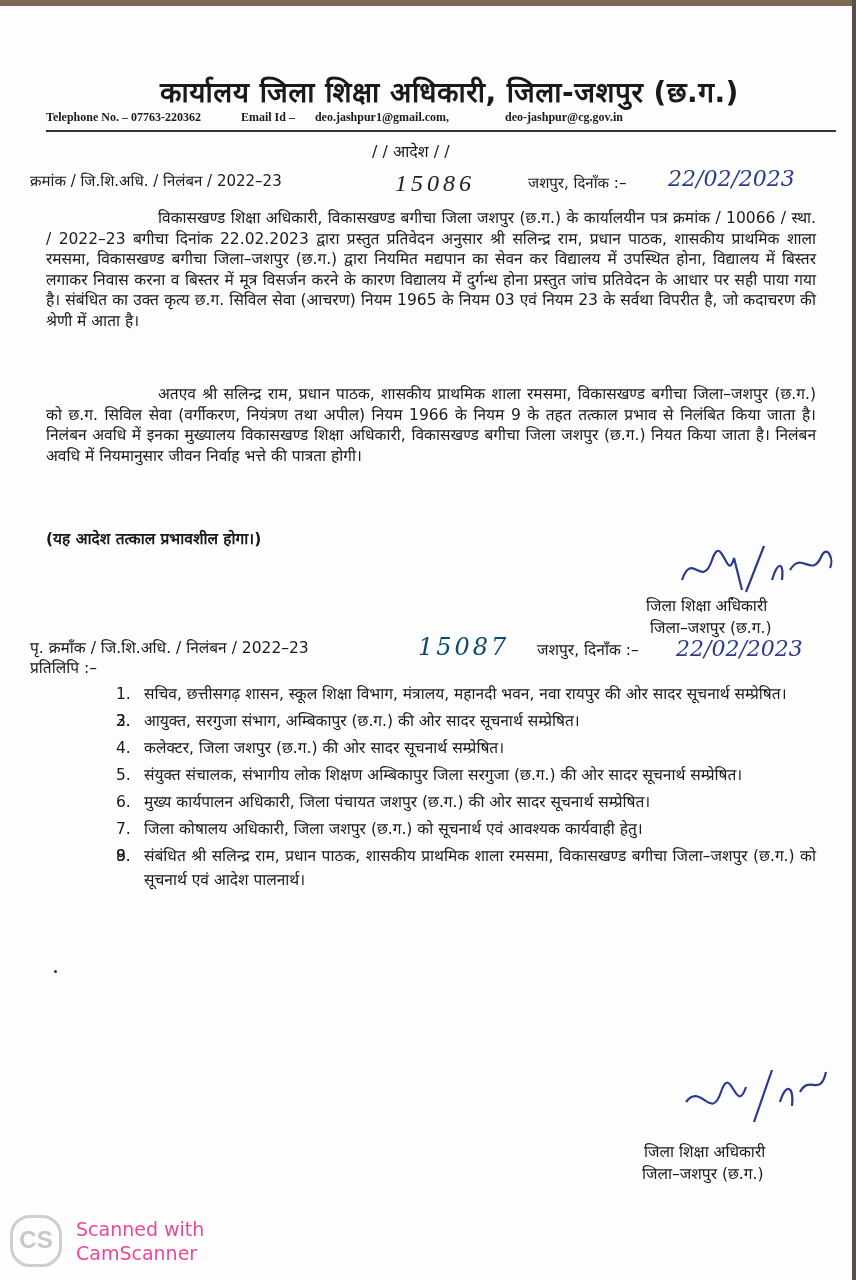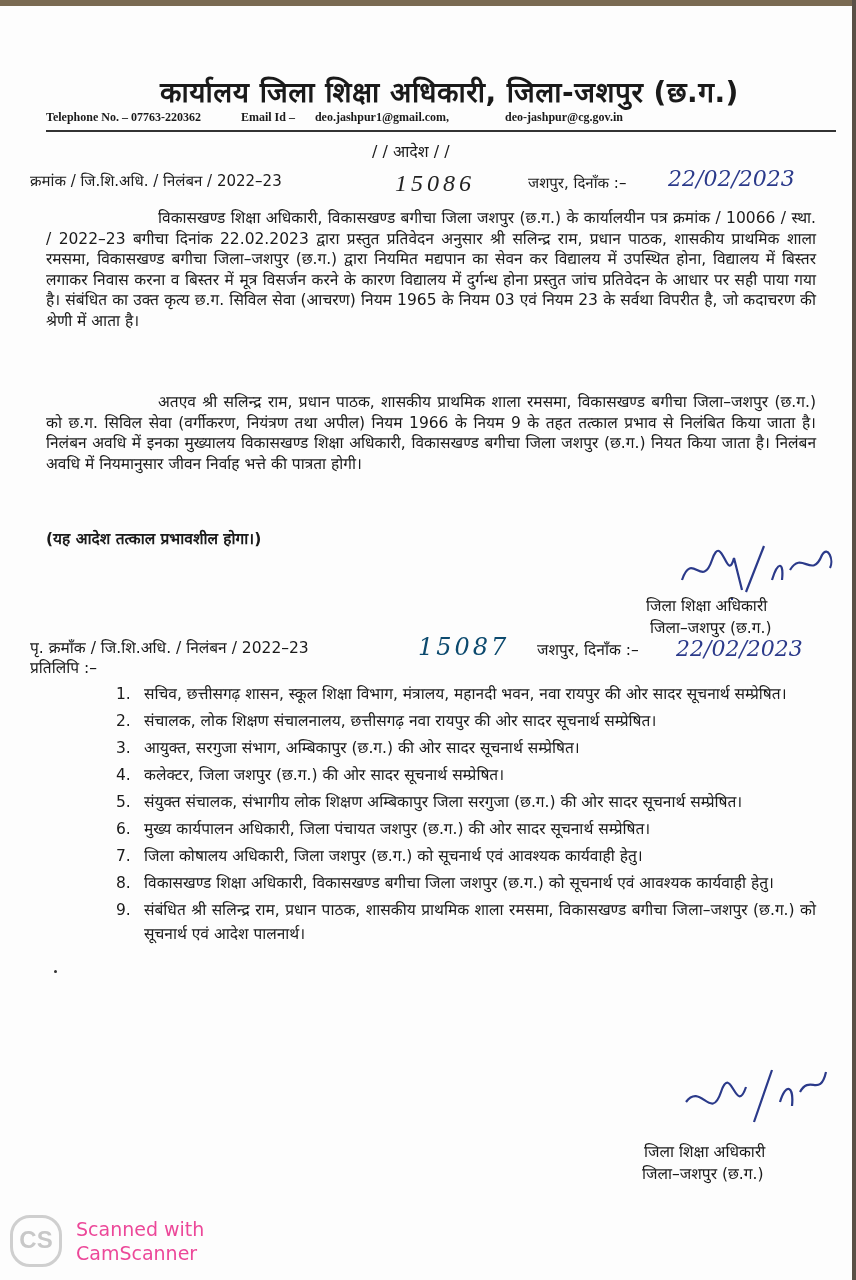"अतएव श्री सलिन्द्र राम, प्रधान" .para2 { top: 392px -> 384px }
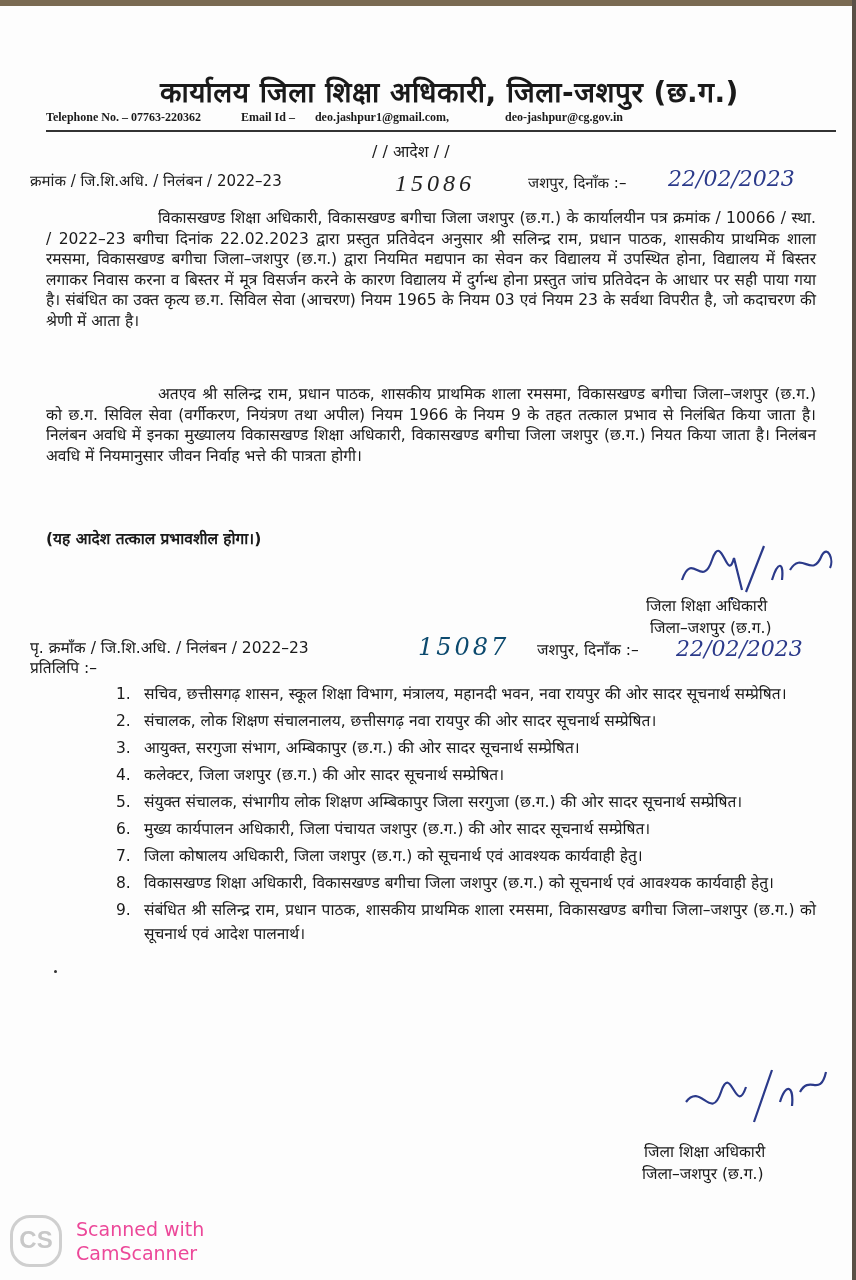"संचालक, लोक शिक्षण संचालनालय, छत्तीसगढ़" span { html: <span>संचालक, लोक शिक्षण संचालनालय, छत्तीसगढ़ नवा रायपुर की ओर सादर सूचनार्थ सम्प्रेषित।</span> -> none }
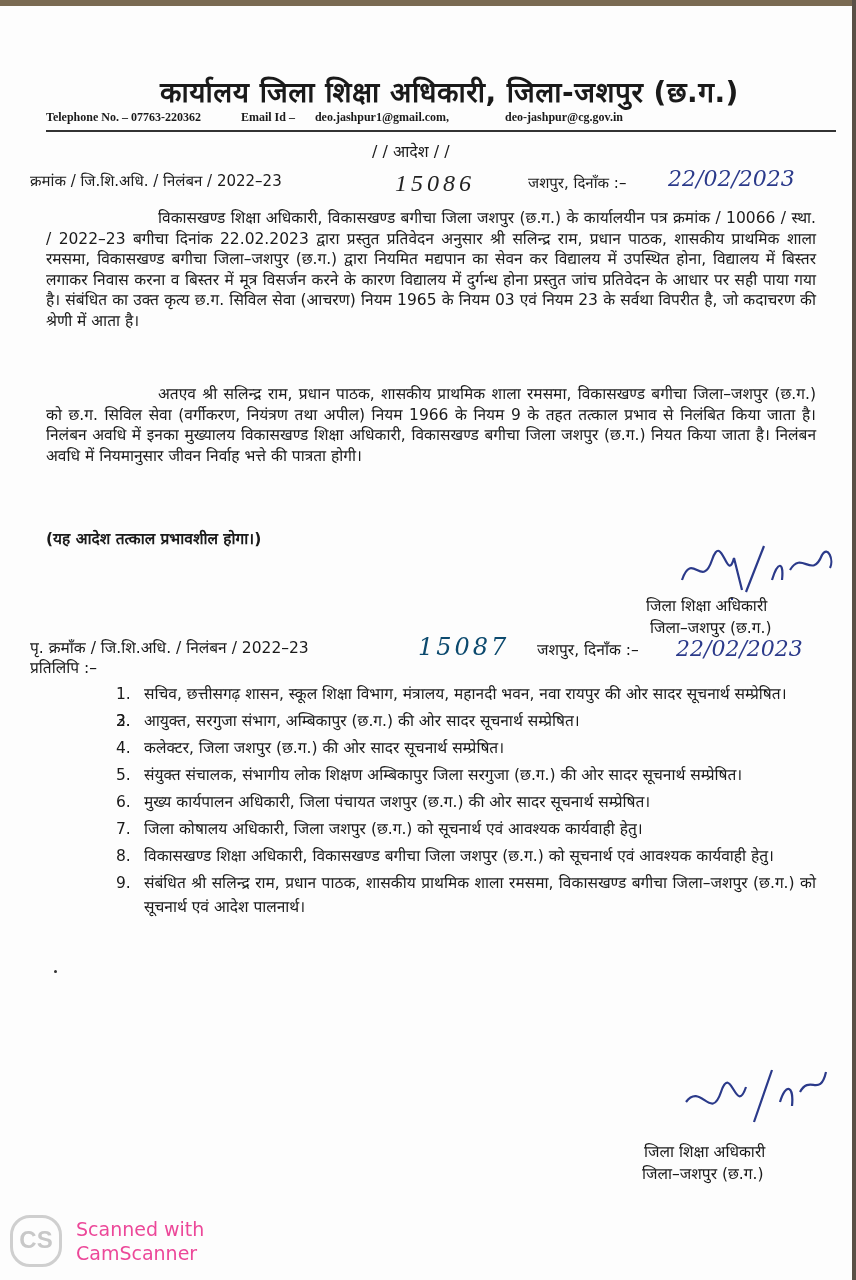"विकासखण्ड शिक्षा अधिकारी, विकासखण्ड बगीचा जिला जशपुर (छ.ग.) को" span { html: <span>विकासखण्ड शिक्षा अधिकारी, विकासखण्ड बगीचा जिला जशपुर (छ.ग.) को सूचनार्थ एवं आवश्यक कार्यवाही हेतु।</span> -> none }
